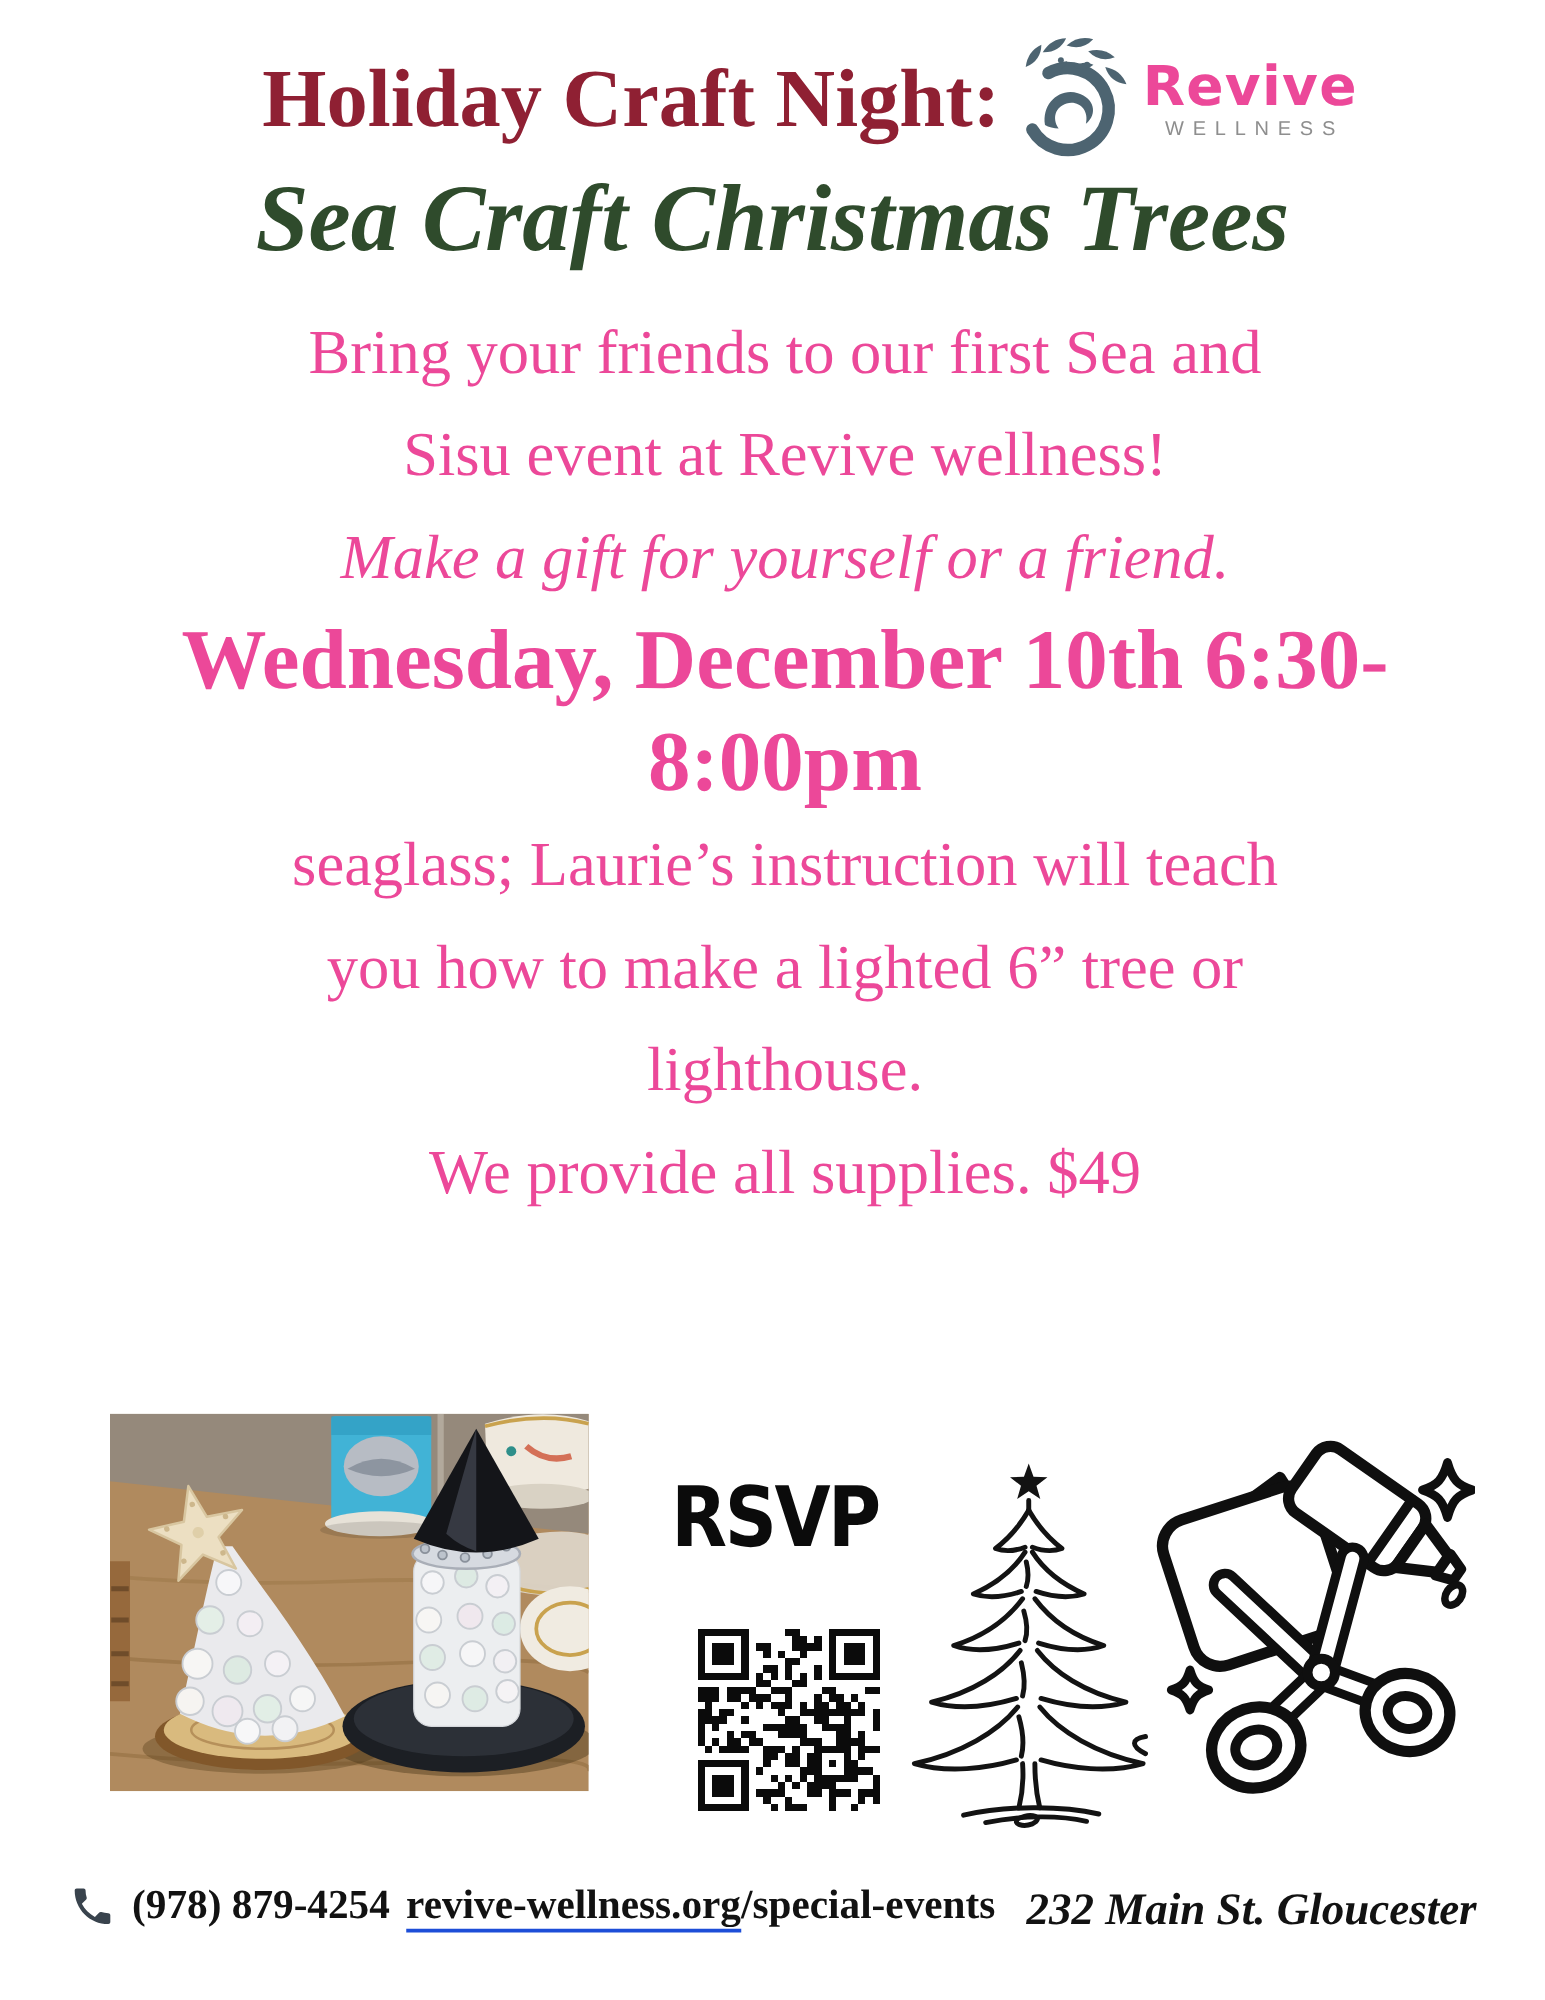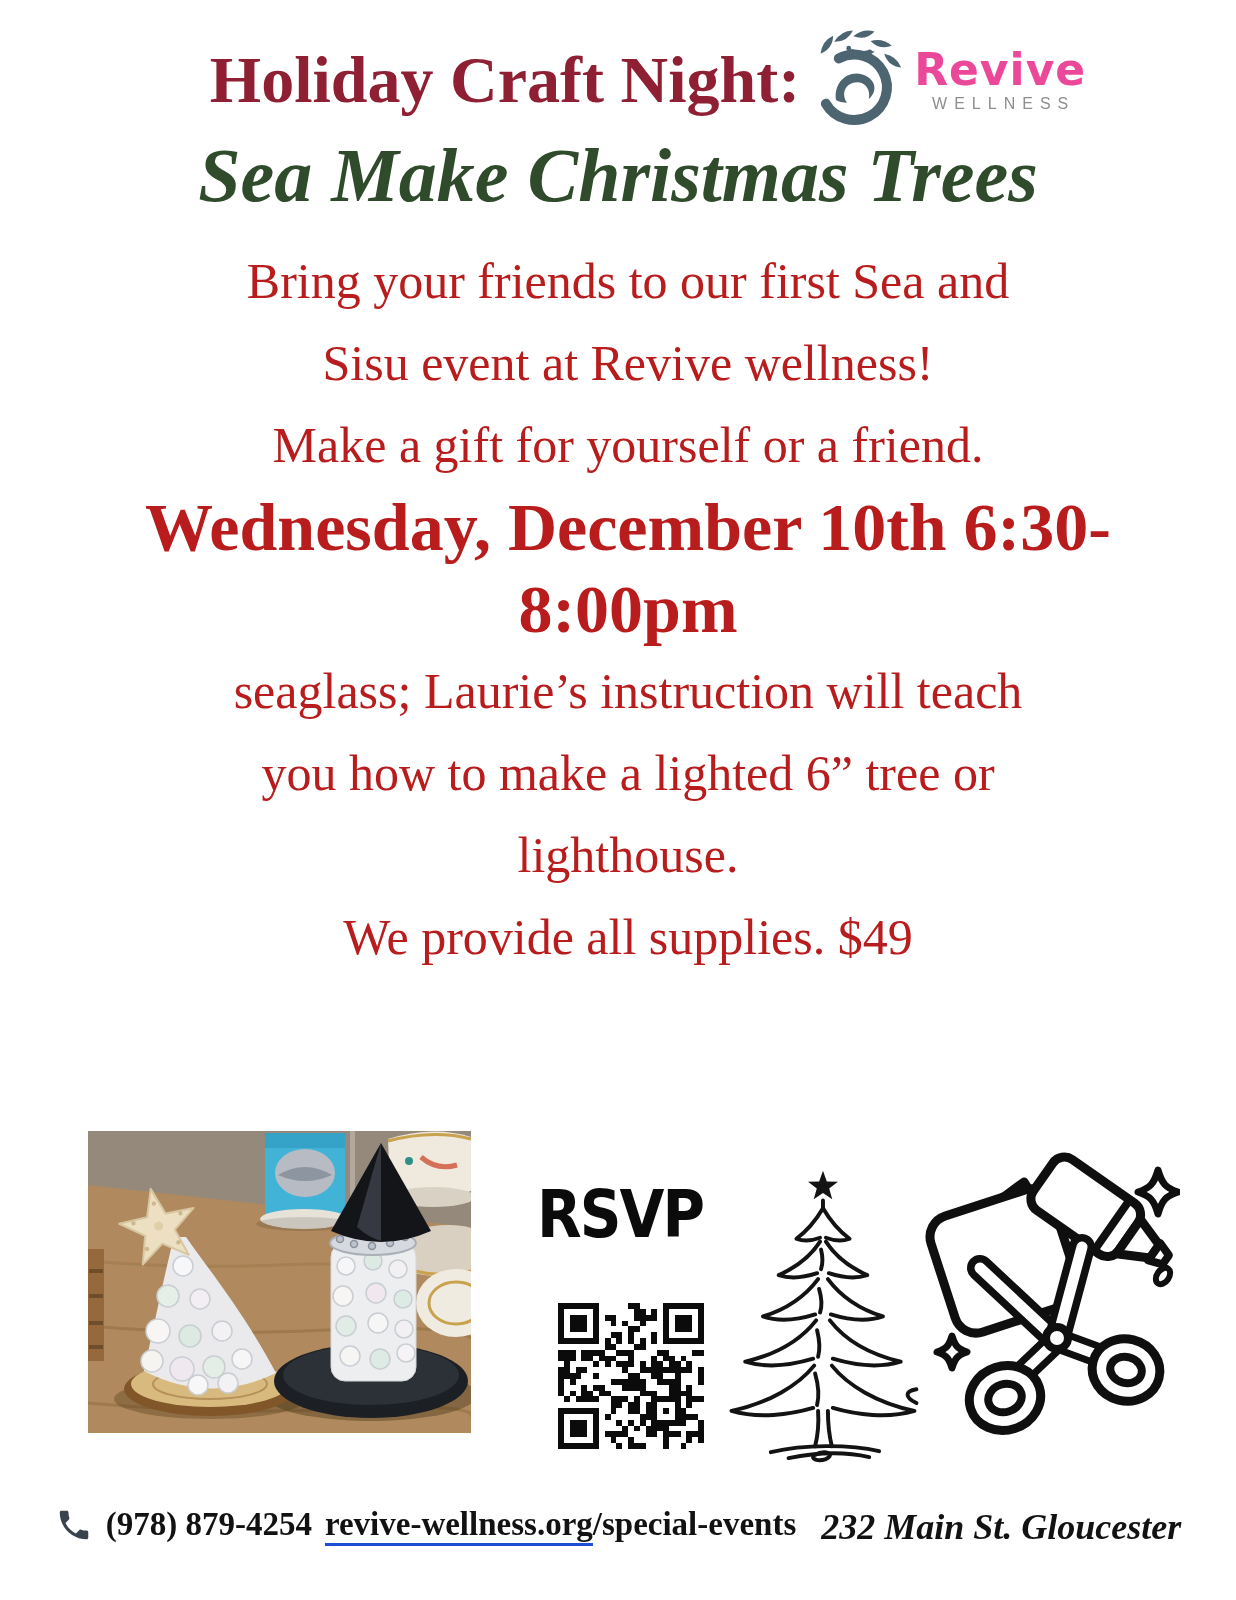"Sea Make Christmas Trees" h2.subtitle { text: Make -> Craft }
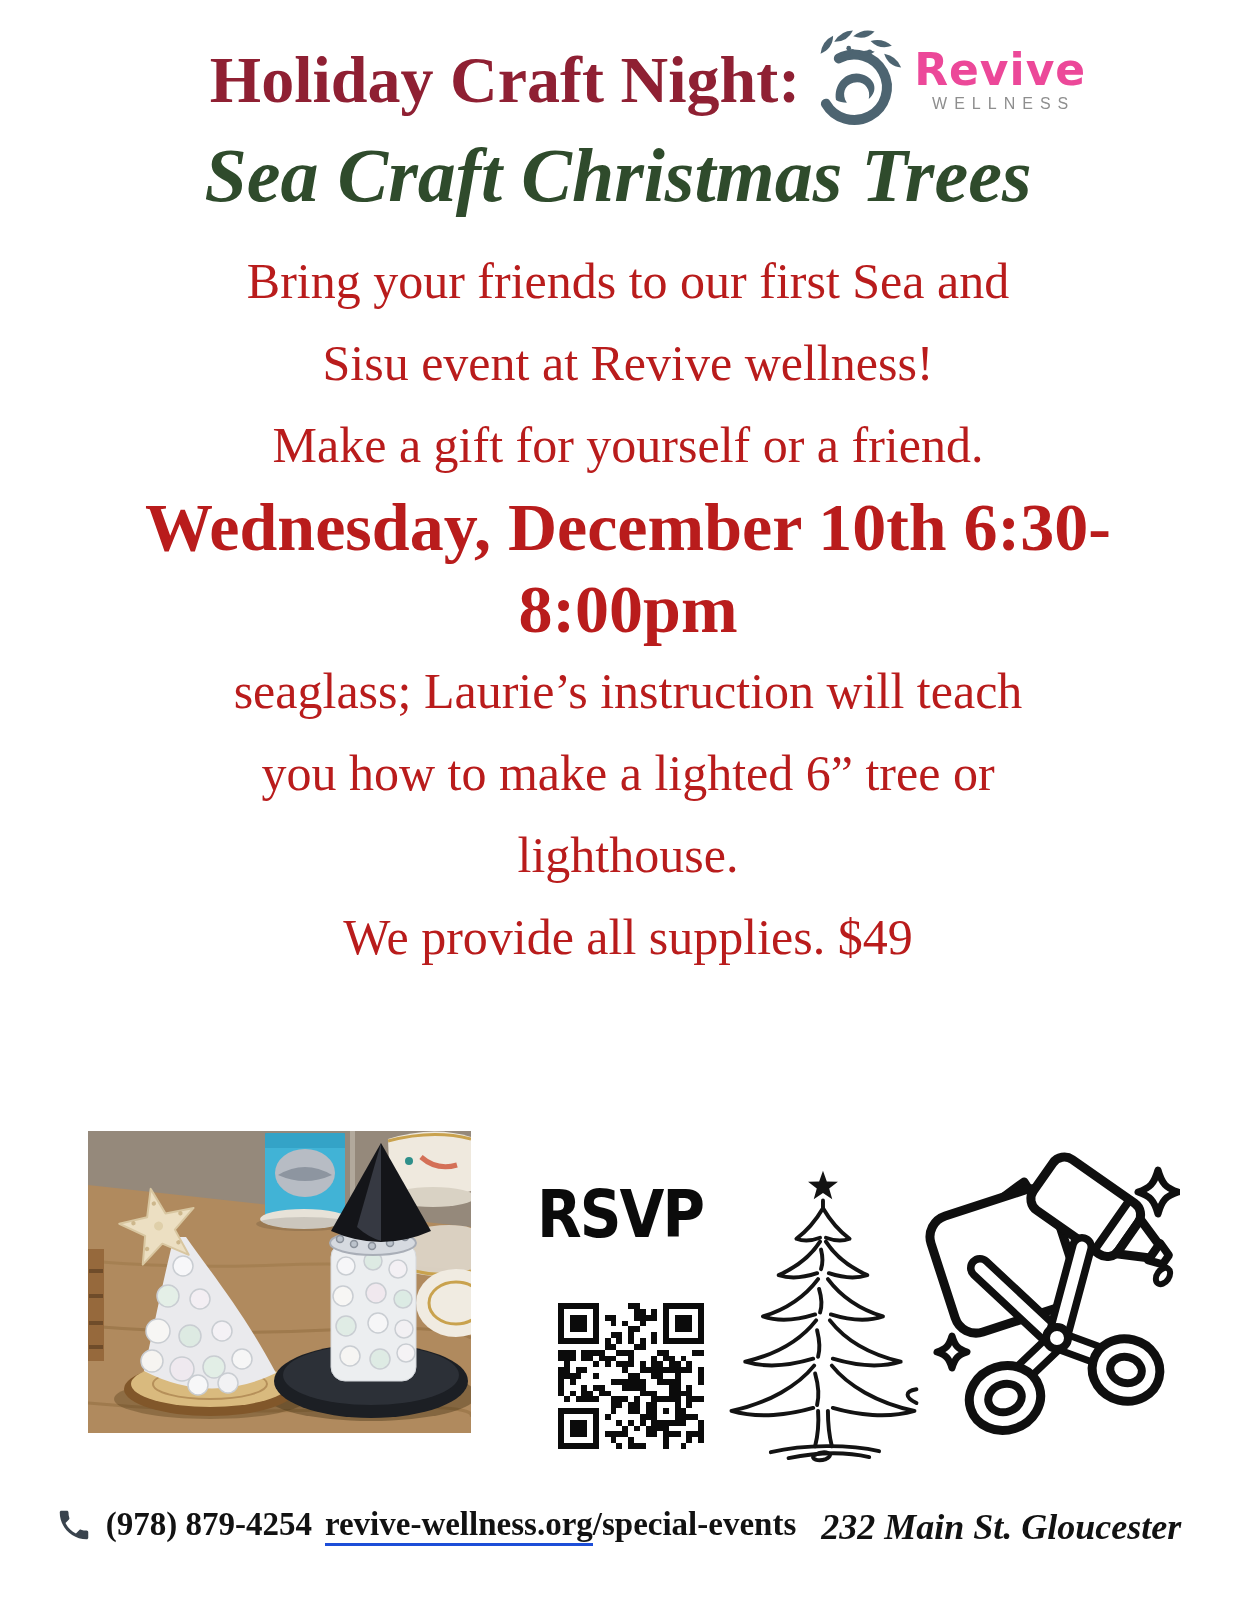"Bring your friends to our" .body-text { color: #b91c1c -> #ec4899 }
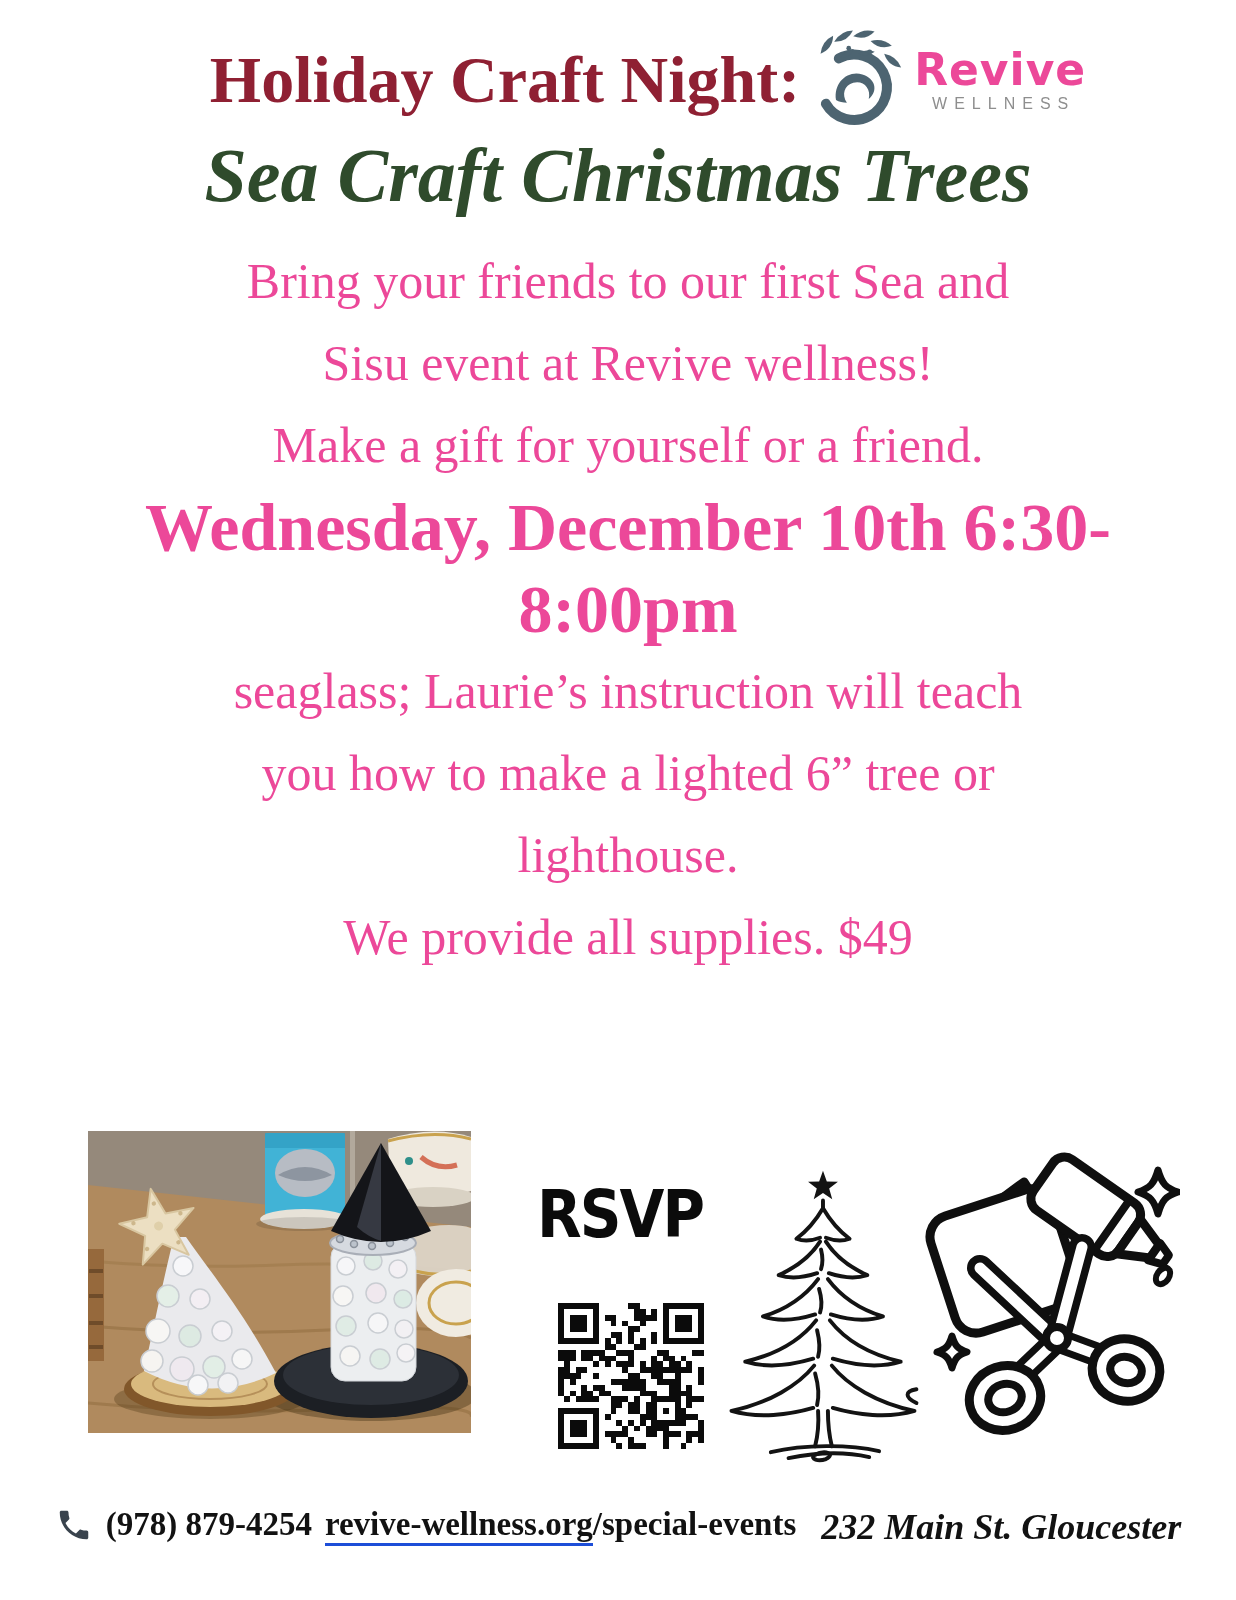"Make a gift for yourself" .line.italic { font-style: none -> italic }
